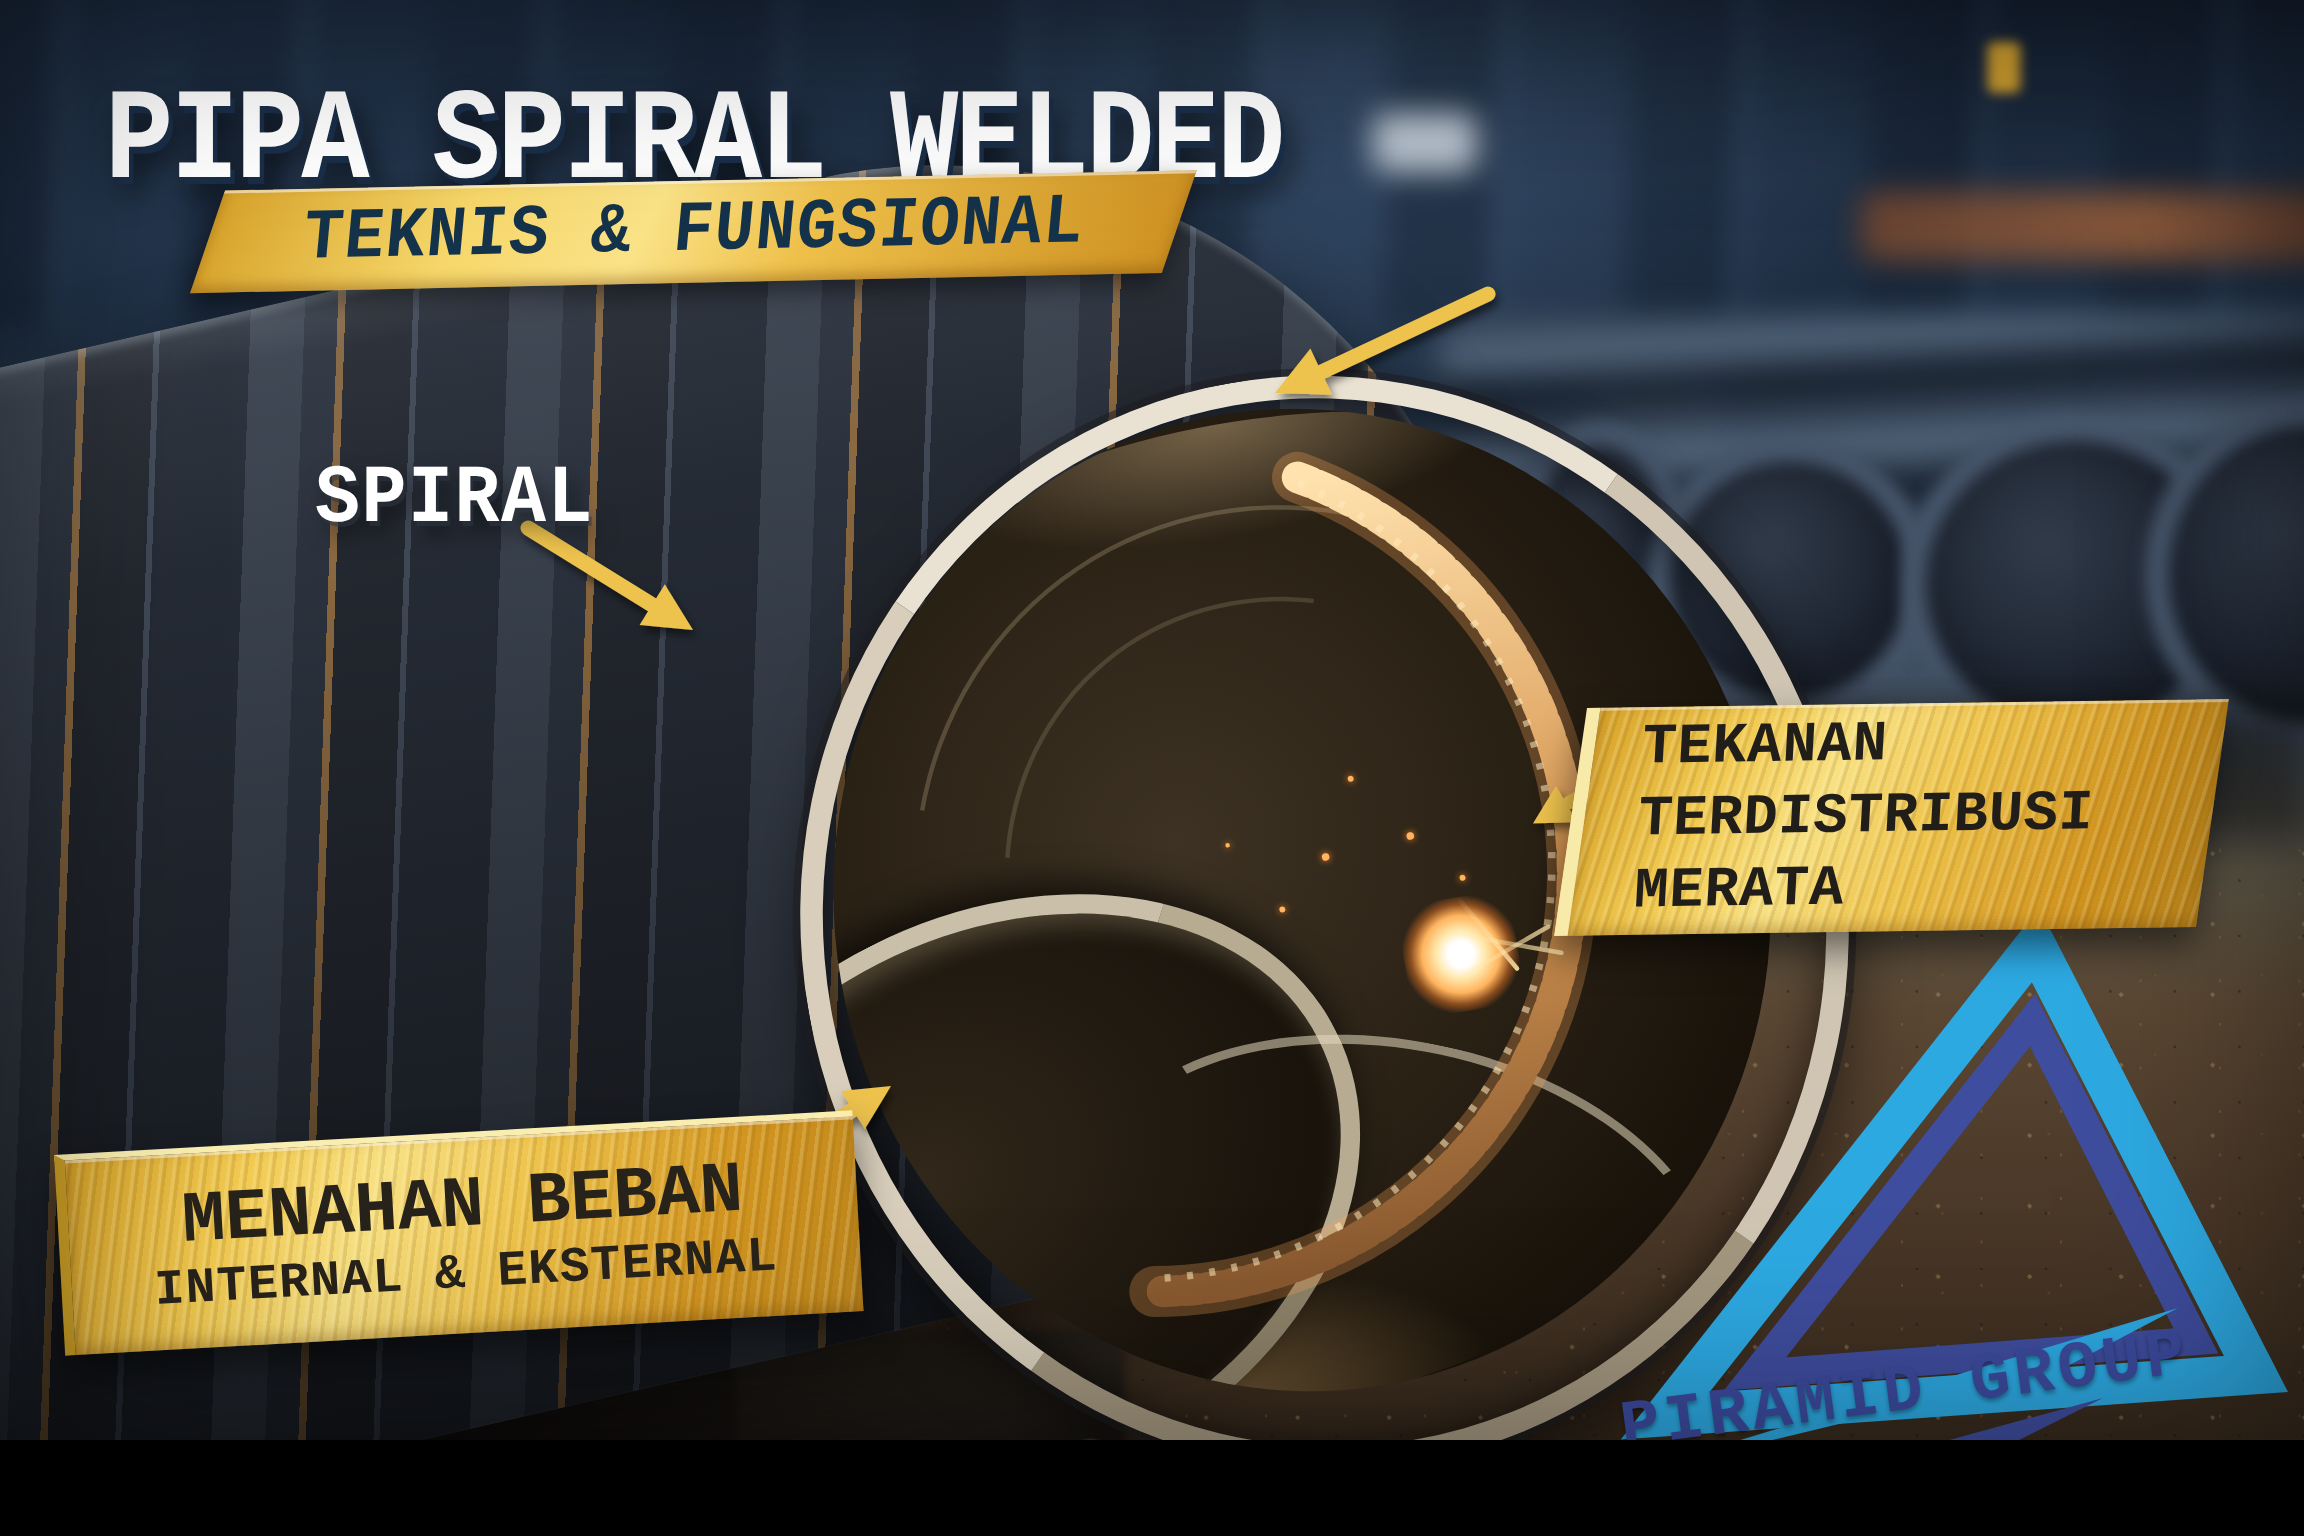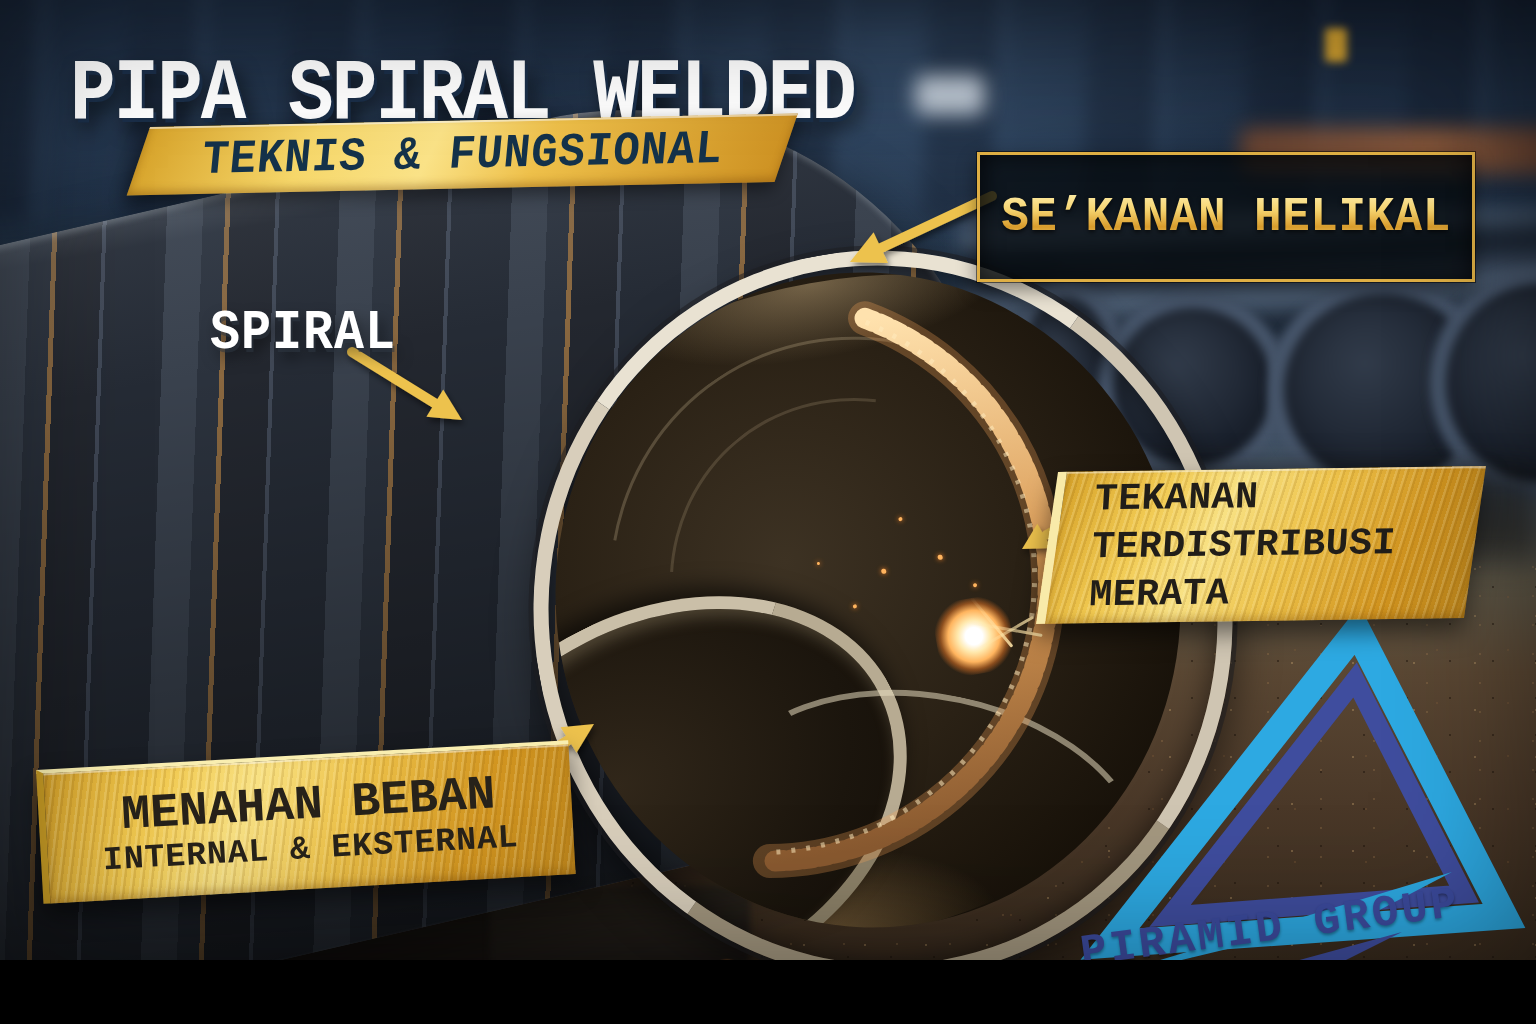"SE’KANAN HELIKAL" div.abs { html: <div> <span>SE’KANAN HELIKAL</span> </div> -> none }
